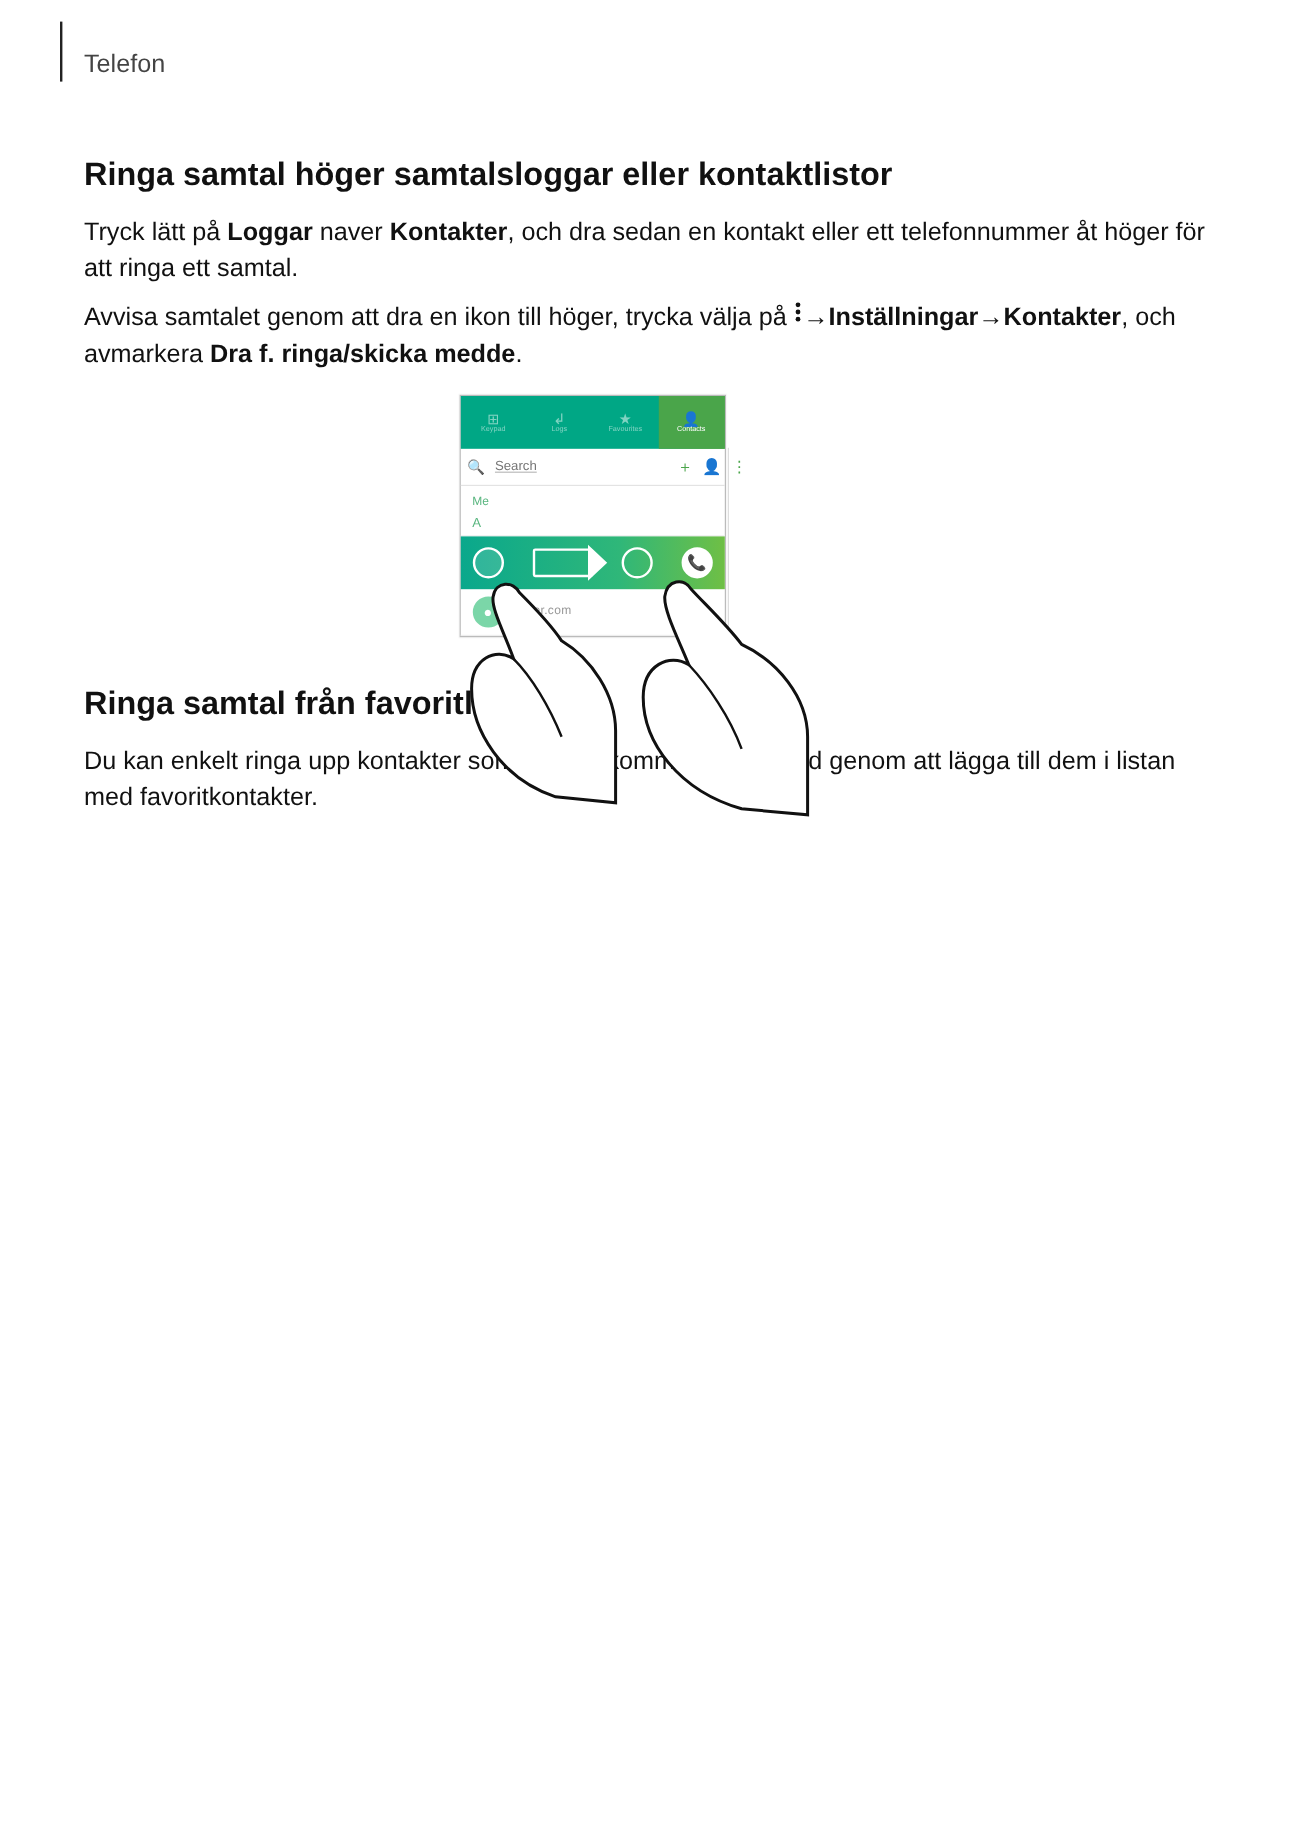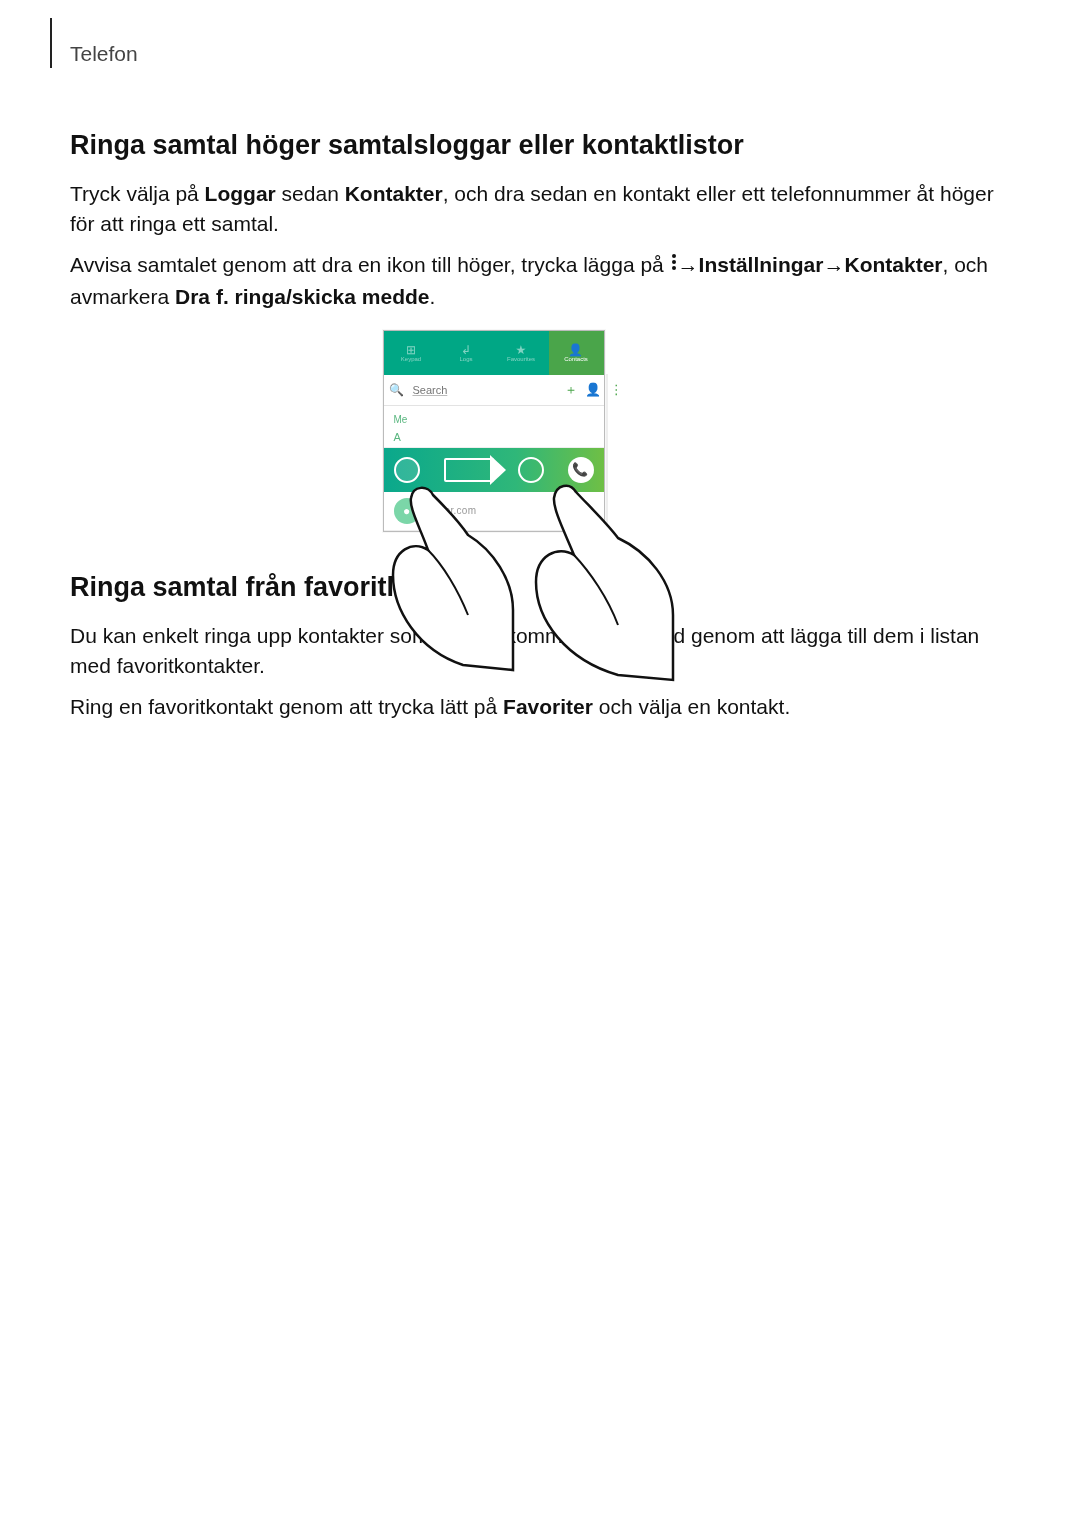"Tryck välja på" span { text: välja -> lätt }
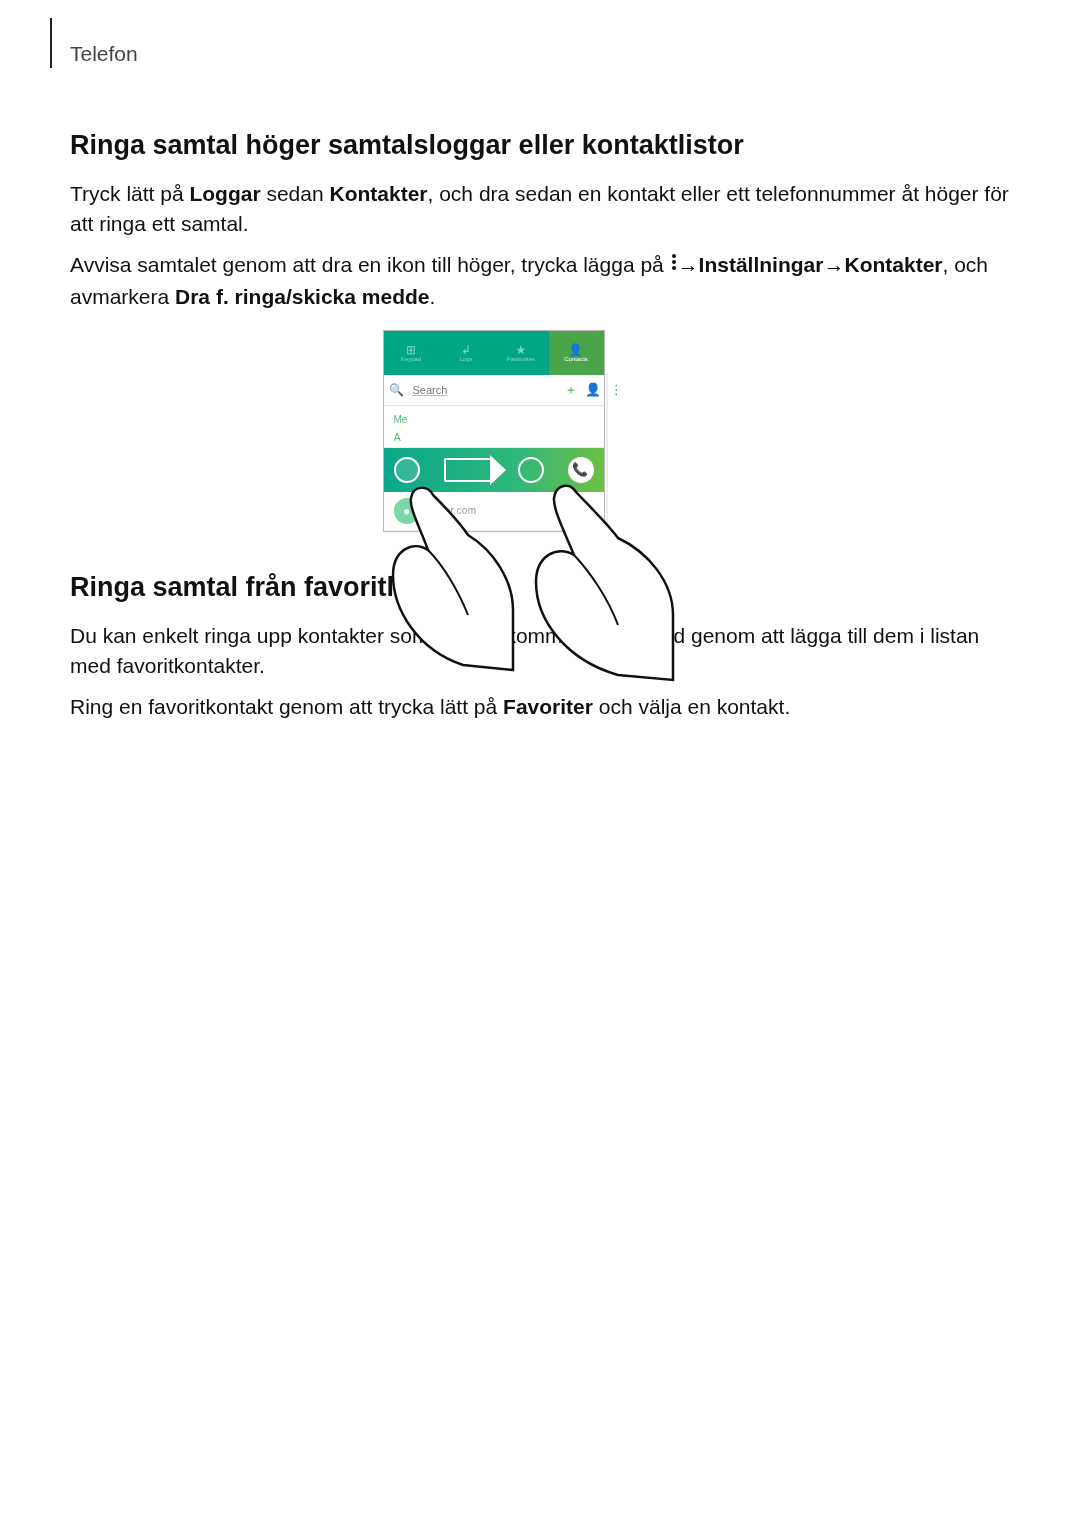"sedan" span { text: sedan -> naver }
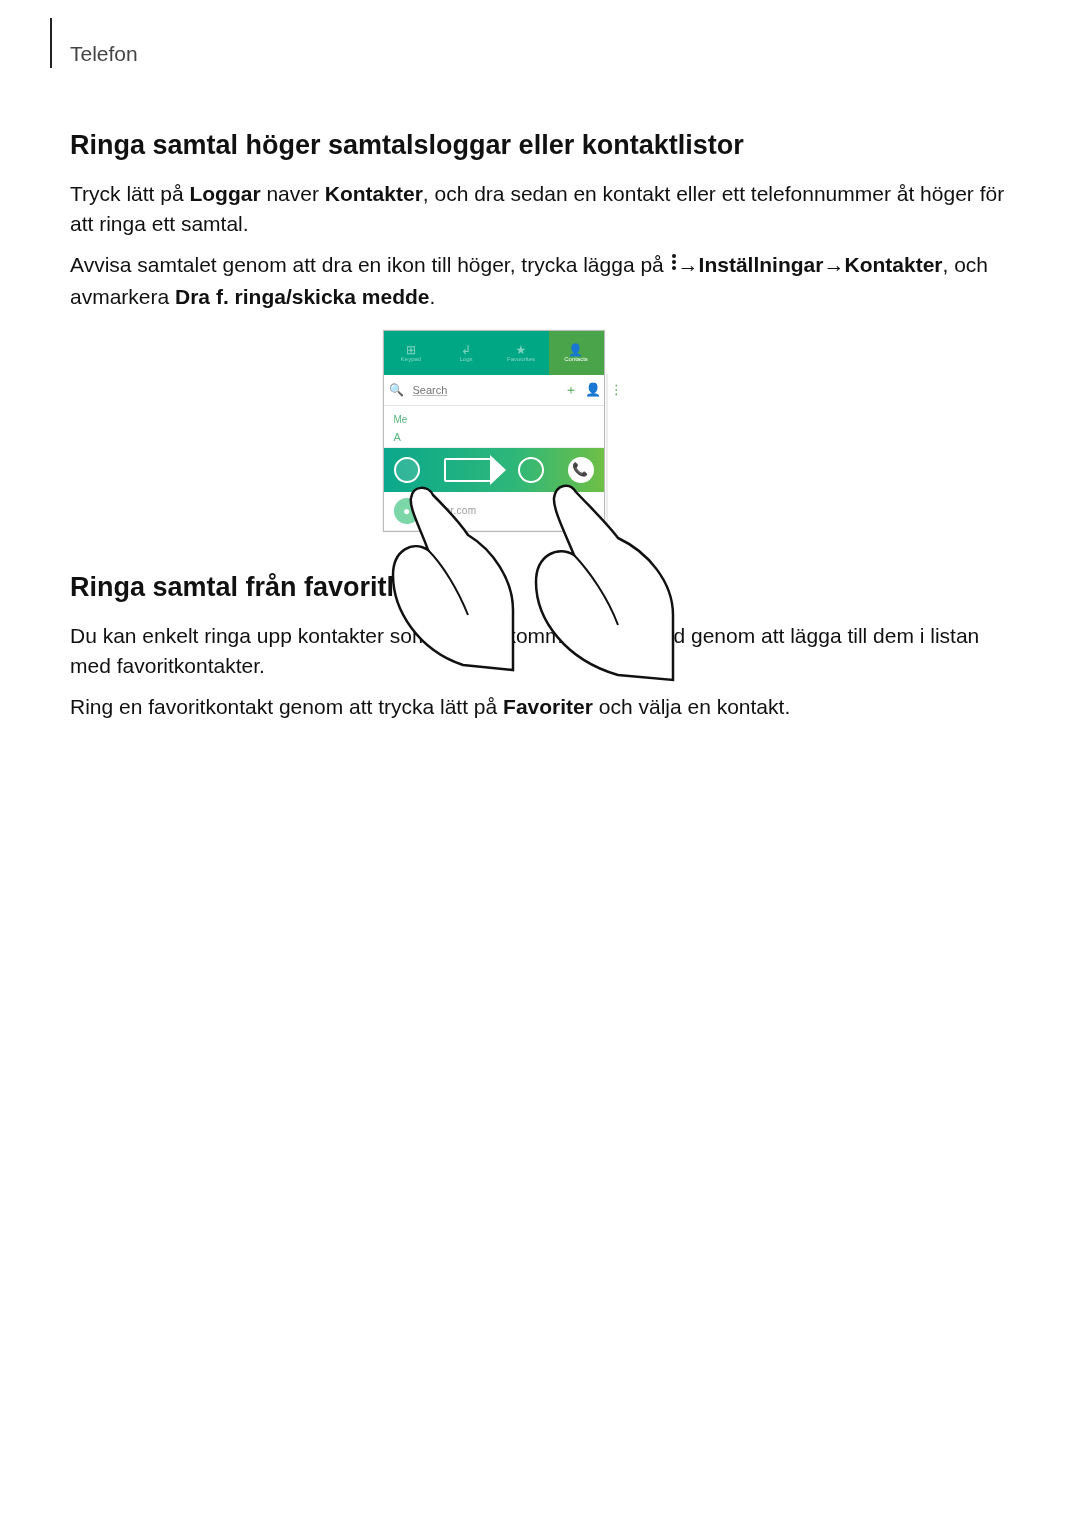"Avvisa samtalet genom att dra" span { text: lägga -> välja }
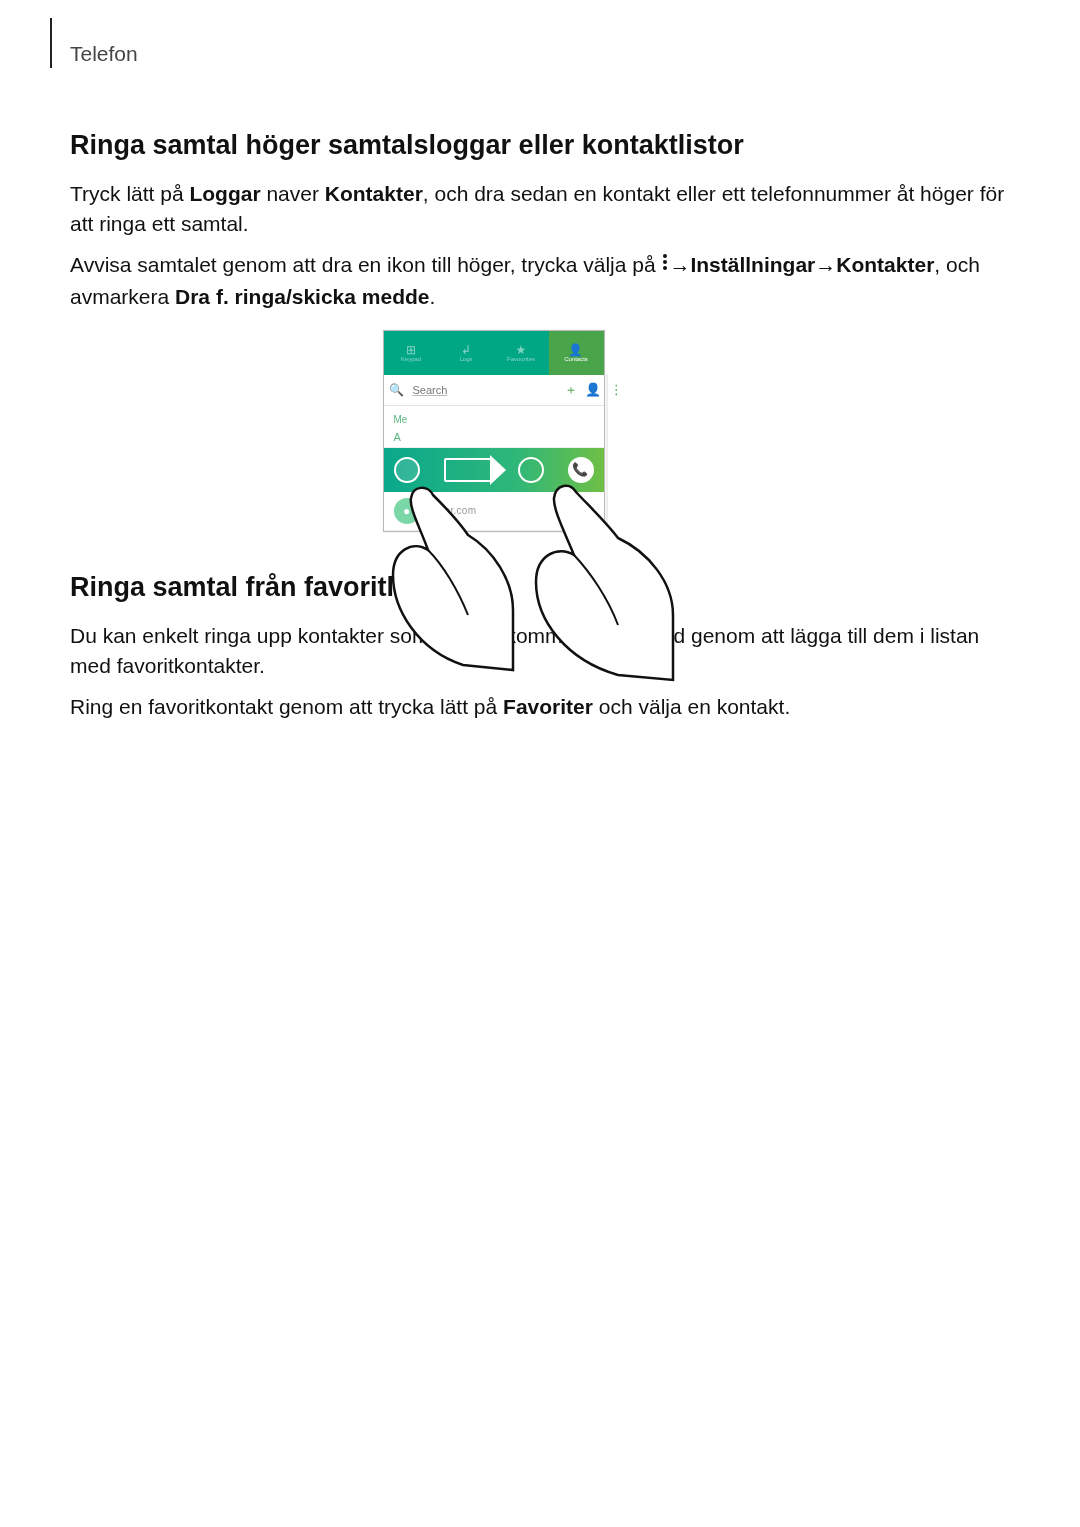"Ring en favoritkontakt genom att" p.body { html: <p> <span>Ring en favoritkontakt genom att trycka lätt på </span><span>Favoriter</span><span> och välja en kontakt.</span> </p> -> none }
